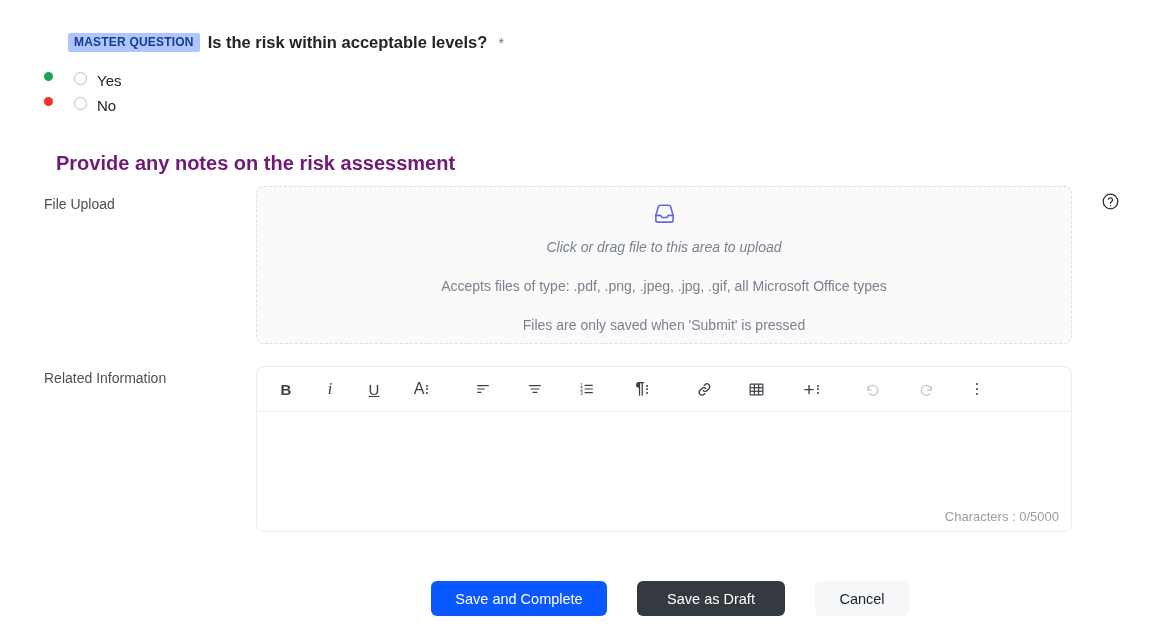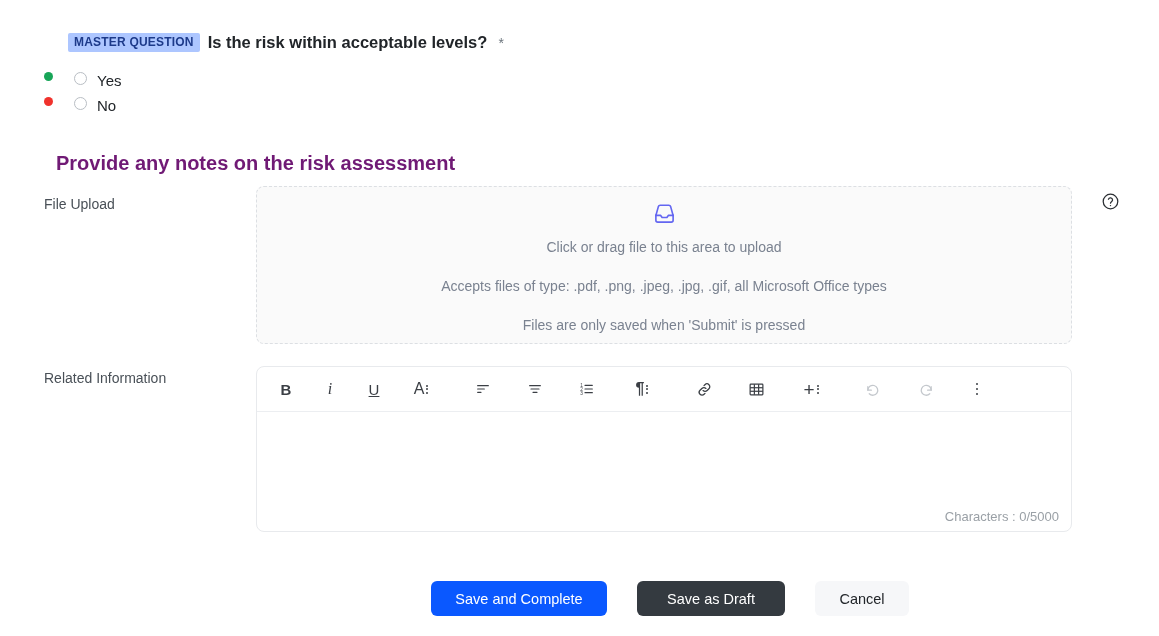"Click or drag file to" .dz-main { font-style: none -> italic }
